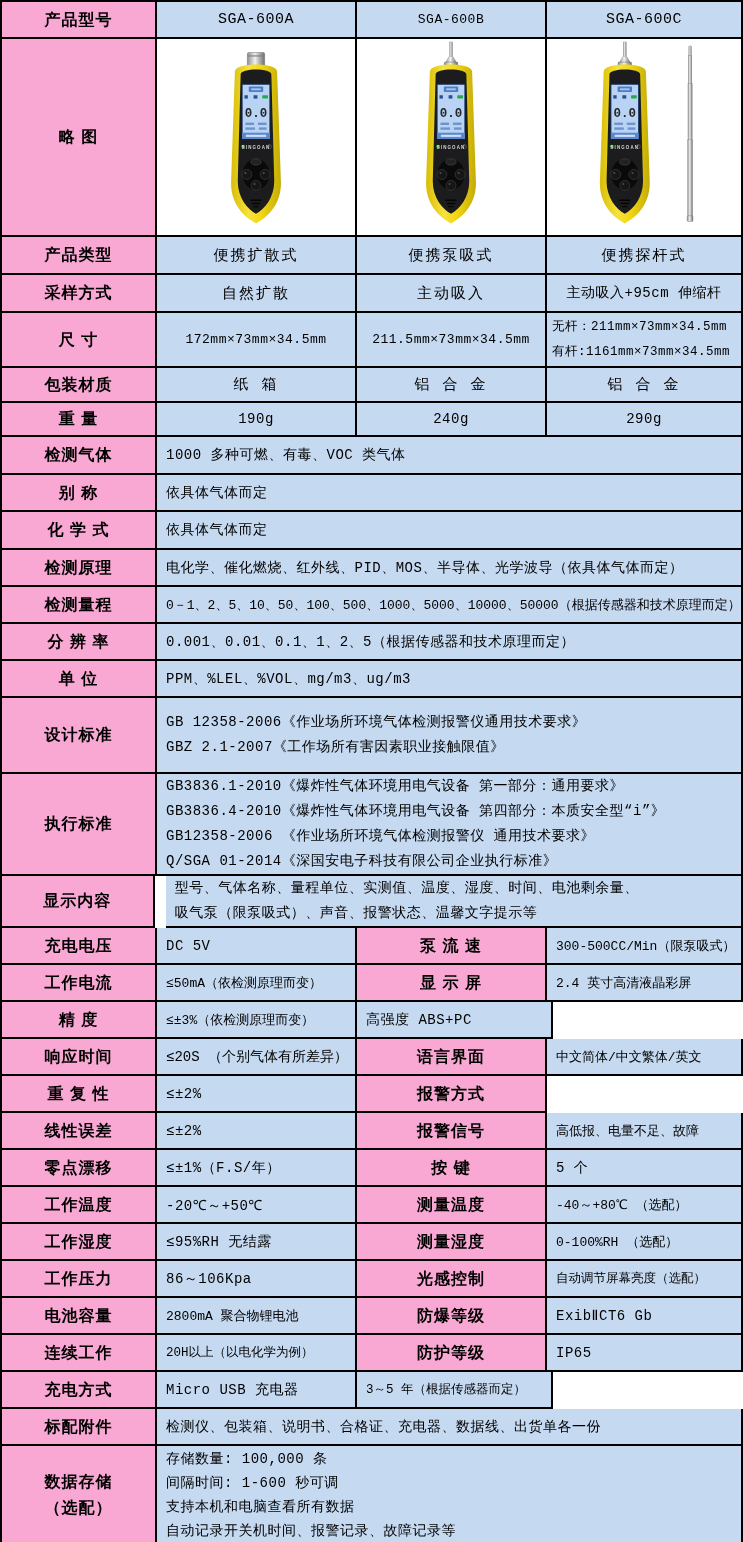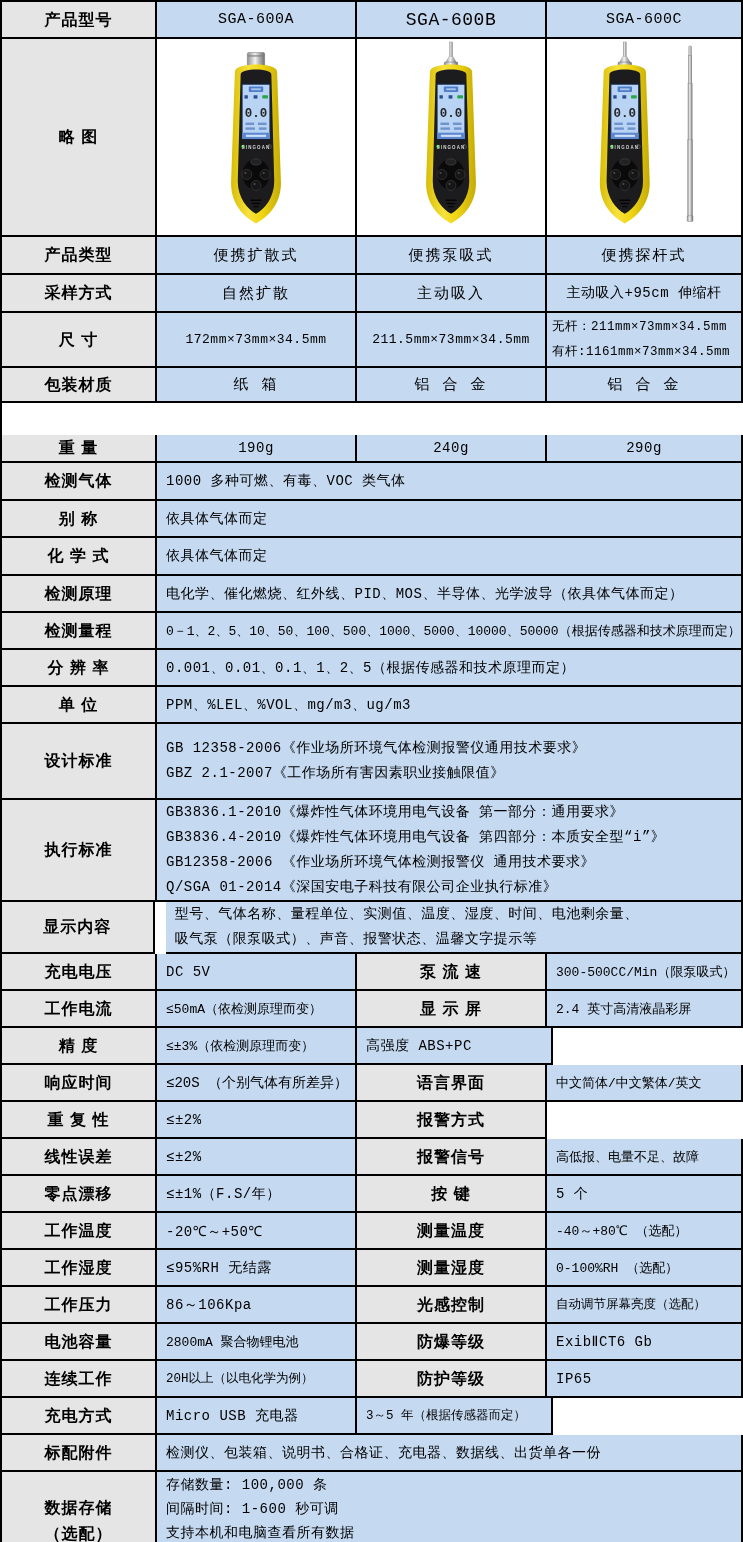"产品型号" .lbl { background: #e5e5e5 -> #f9a8d4 }
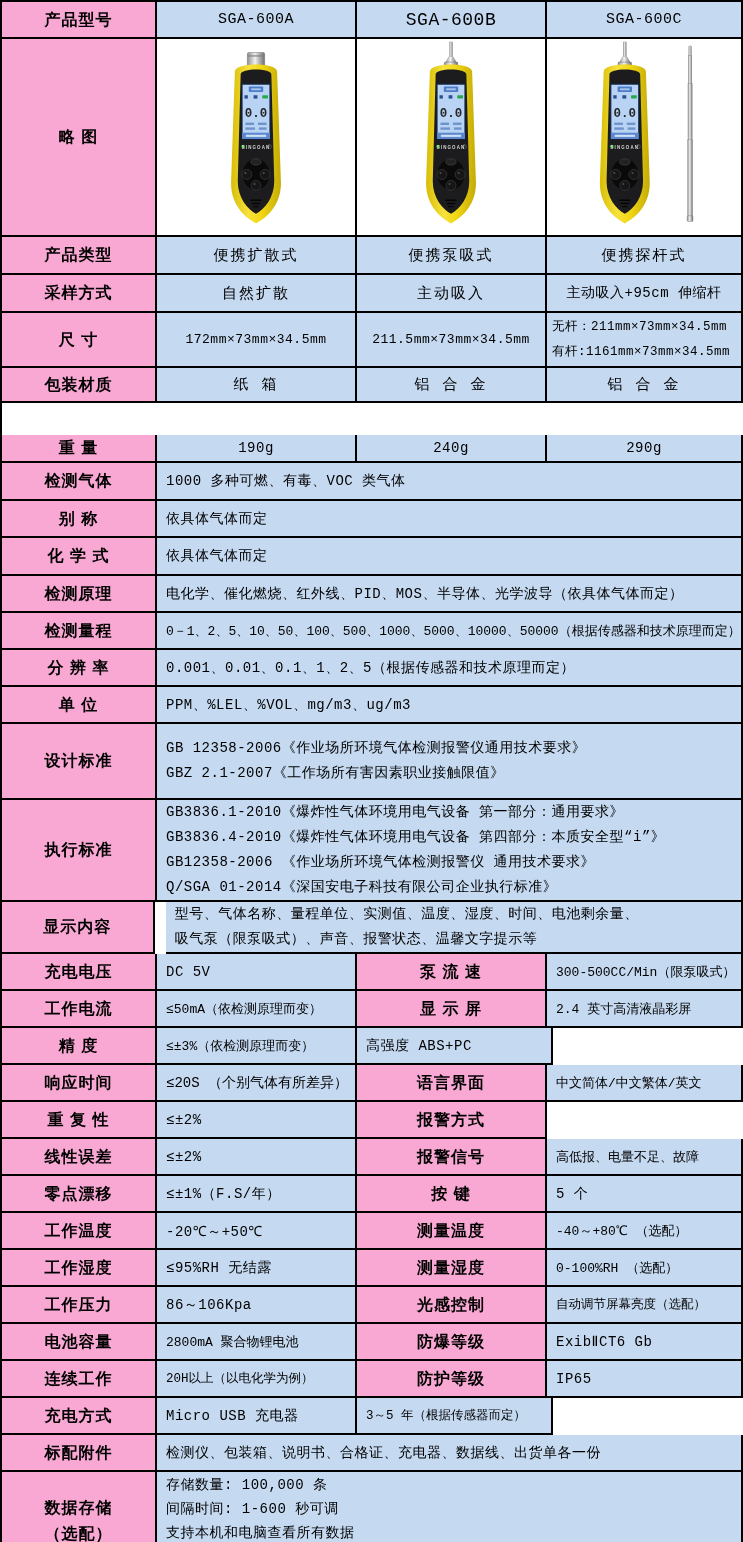"SGA-600B" div.cell { font-size: 18px -> 13px }
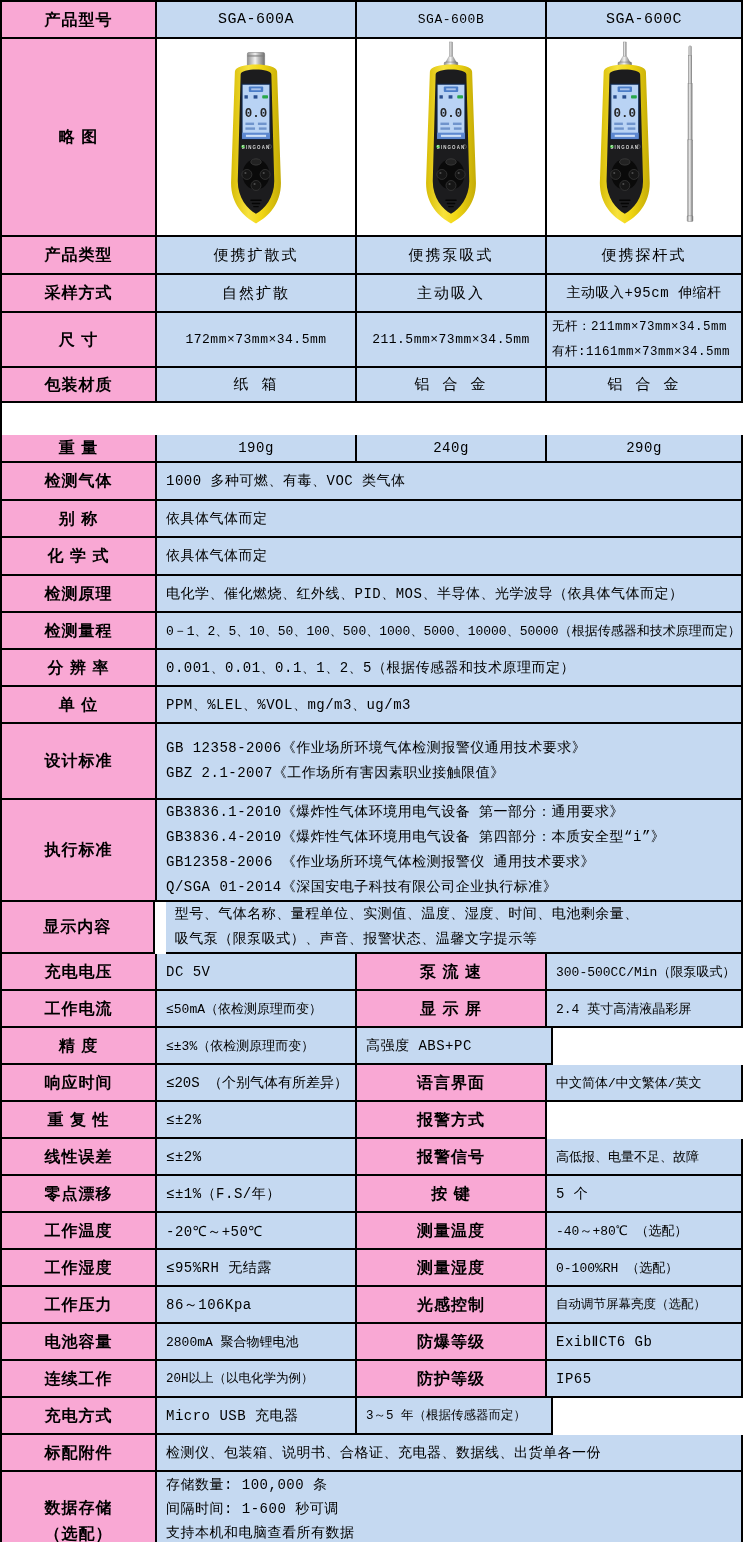"重 量" .h34 { height: 28px -> 34px; margin-top: 32px -> none }
